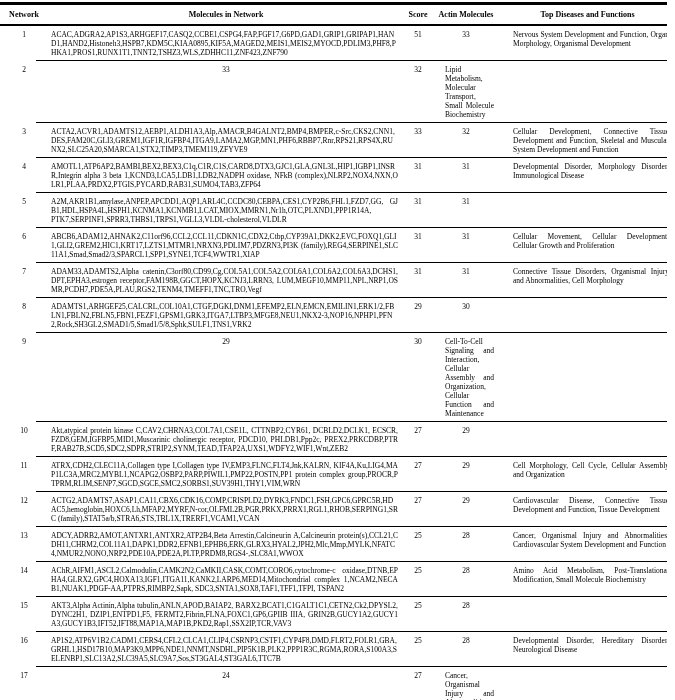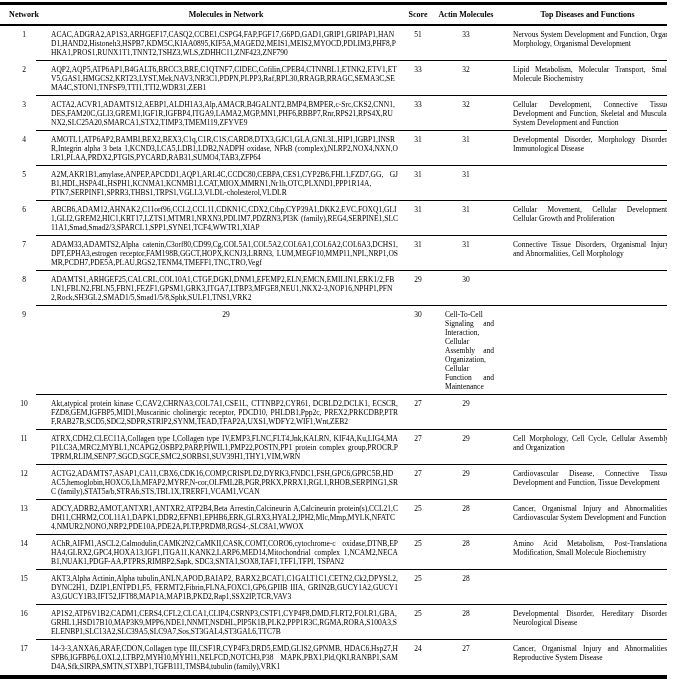"AQP2,AQP5,ATP6AP1,B4GALT6,BRCC3,BRE,C1QT" div.c { html: <div>AQP2,AQP5,ATP6AP1,B4GALT6,BRCC3,BRE,C1QTNF7,CIDEC,Cofilin,CPEB4,CTNNBL1,ETNK2,ETV1,ETV5,GAS1,HMGCS2,KRT23,LYST,Mek,NAV3,NR3C1,PDPN,PLPP3,Raf,RPL30,RRAGB,RRAGC,SEMA3C,SEMA4C,STON1,TNFSF9,TTI1,TTI2,WDR31,ZEB1</div> -> none }
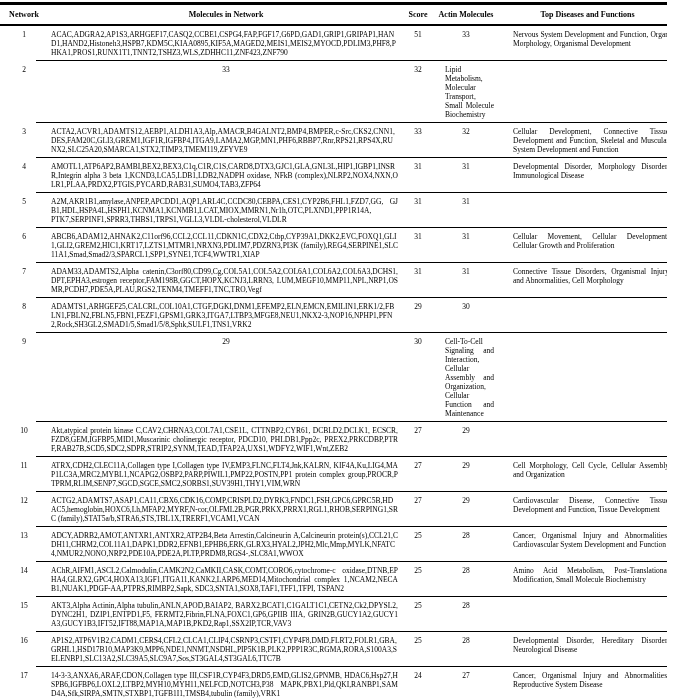"14-3-3,ANXA6,ARAF,CDON,Collagen type" div.c { html: <div>14-3-3,ANXA6,ARAF,CDON,Collagen type III,CSF1R,CYP4F3,DRD5,EMD,GLIS2,GPNMB, HDAC6,Hsp27,HSPB6,IGFBP6,LOXL2,LTBP2,MYH10,MYH11,NELFCD,NOTCH3,P38 MAPK,PBX1,Pld,QKI,RANBP1,SAMD4A,Sfk,SIRPA,SMTN,STXBP1,TGFB1I1,TMSB4,tubulin (family),VRK1</div> -> none }
